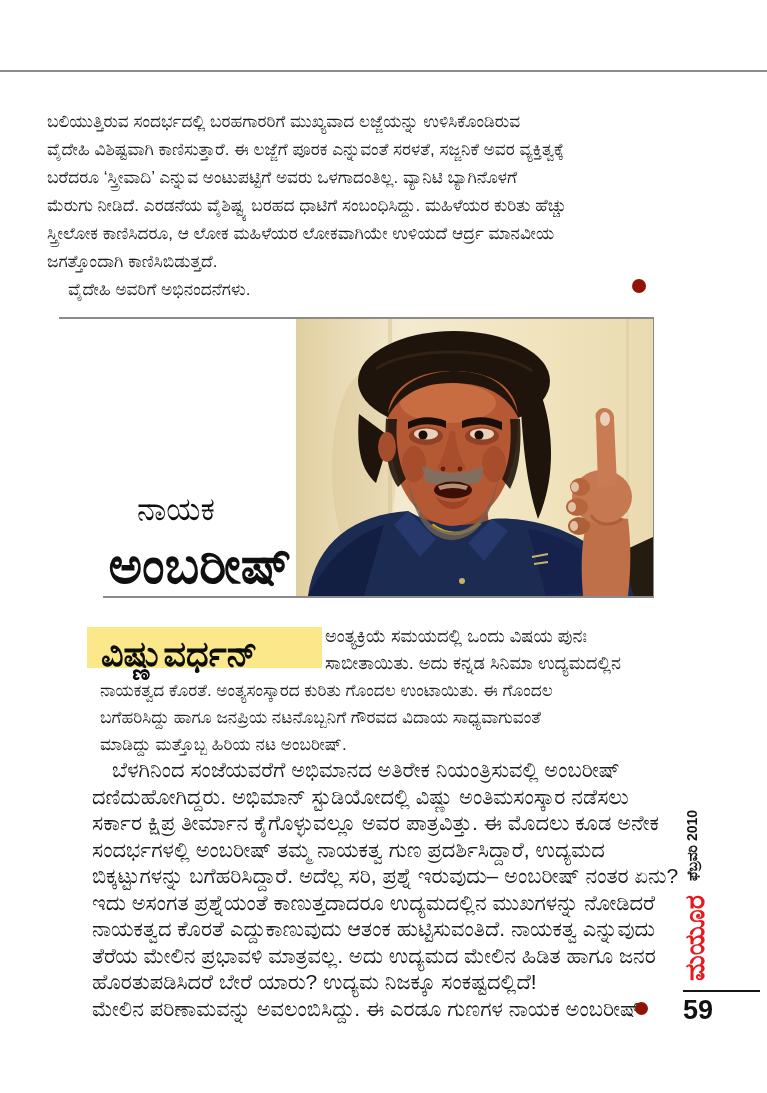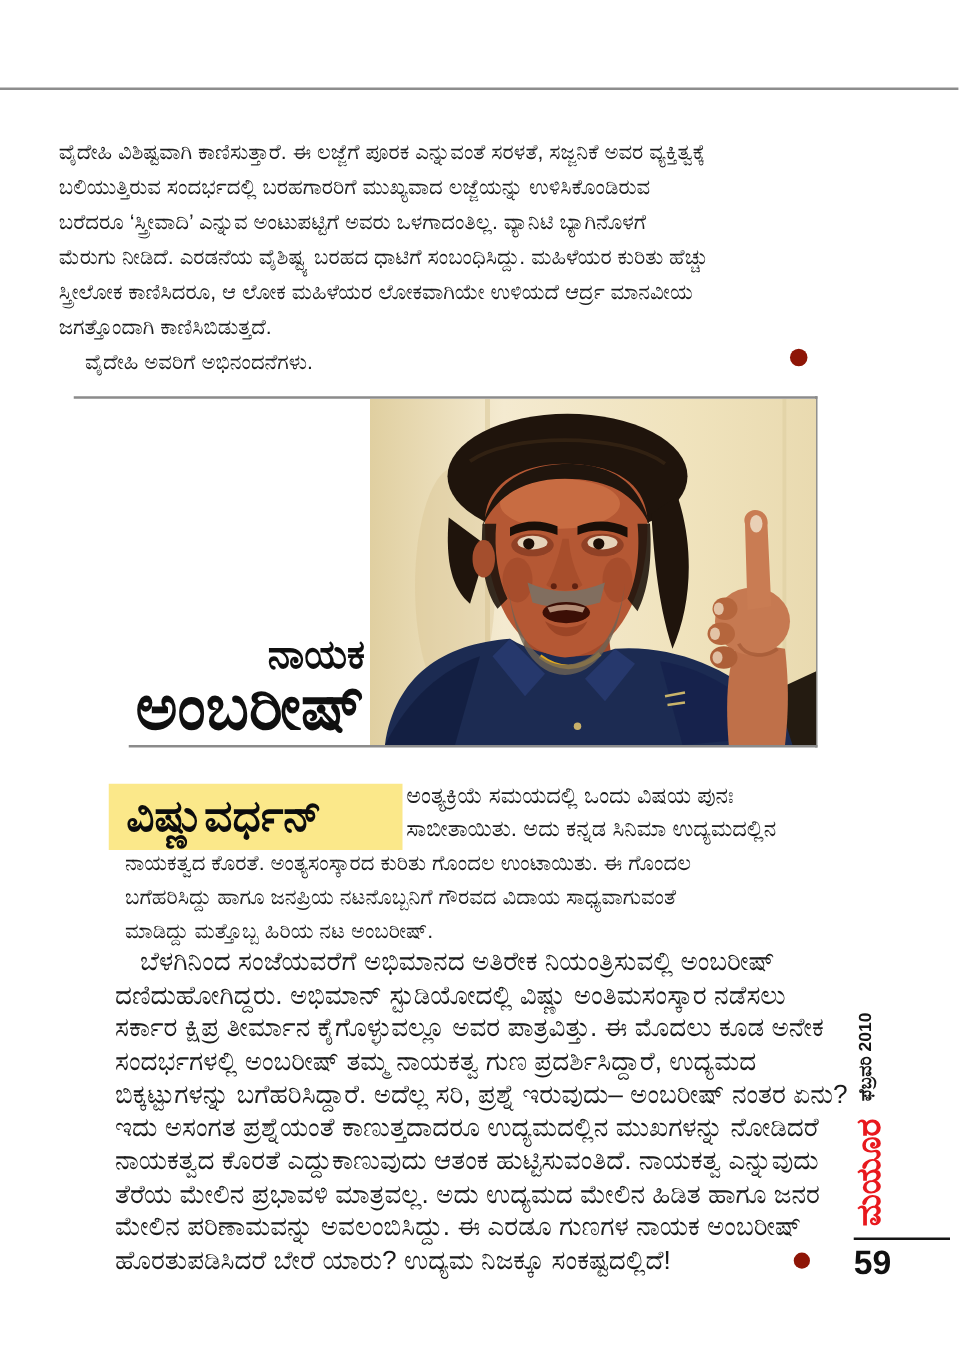"ವೈದೇಹಿ ವಿಶಿಷ್ಟವಾಗಿ ಕಾಣಿಸುತ್ತಾರೆ. ಈ" div.textline { order: before "ಬಲಿಯುತ್ತಿರುವ ಸಂದರ್ಭದಲ್ಲಿ ಬರಹಗಾರರಿಗೆ" -> after "ಬಲಿಯುತ್ತಿರುವ ಸಂದರ್ಭದಲ್ಲಿ ಬರಹಗಾರರಿಗೆ" }
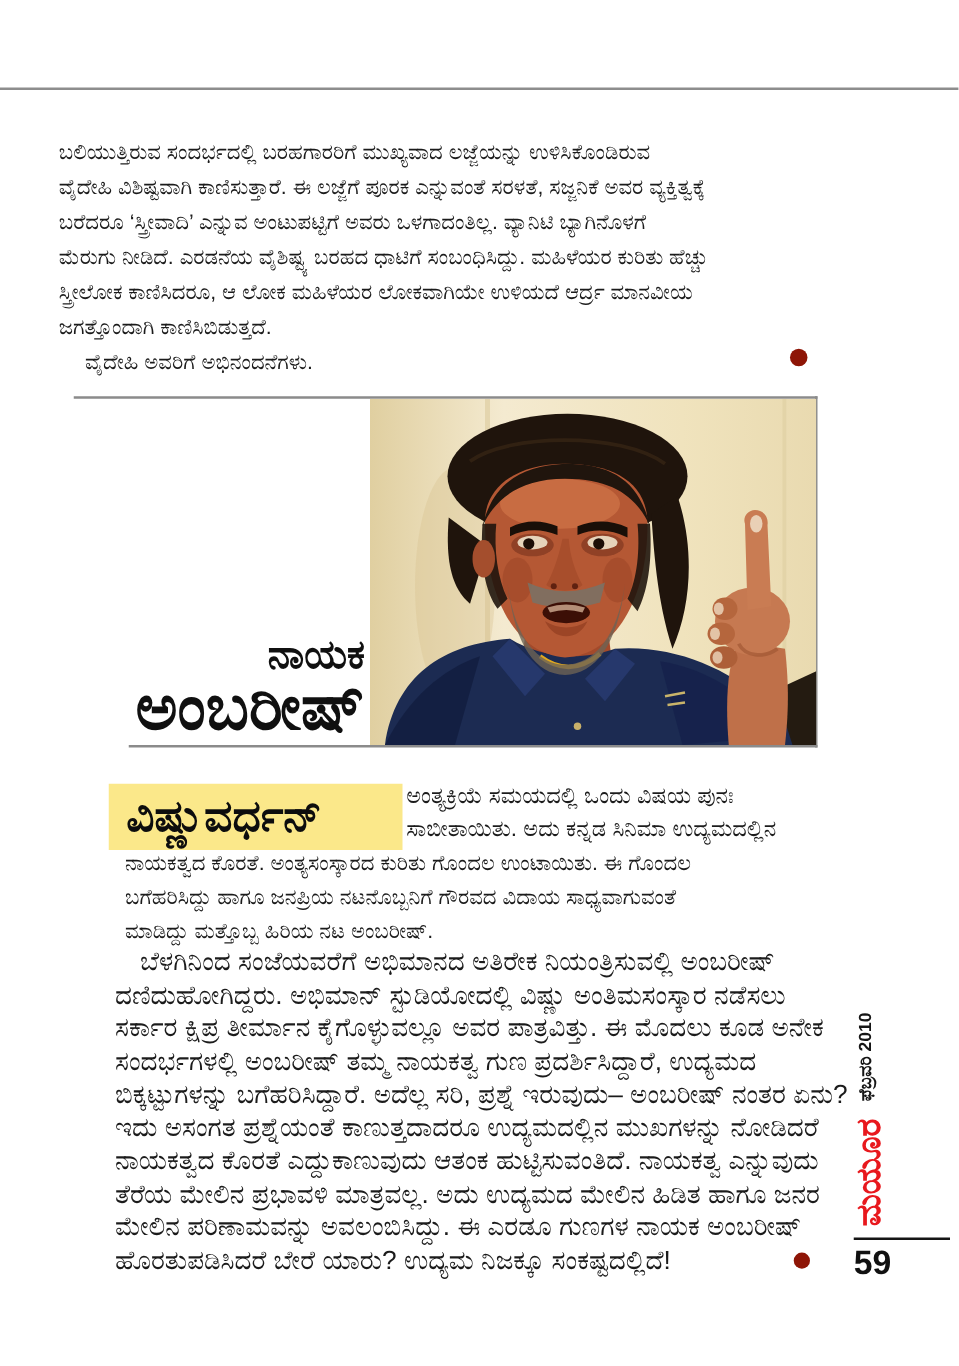"ನಾಯಕ" .cap1 { font-weight: 700 -> 400; text-align: right -> center; top: 503px -> 489px }
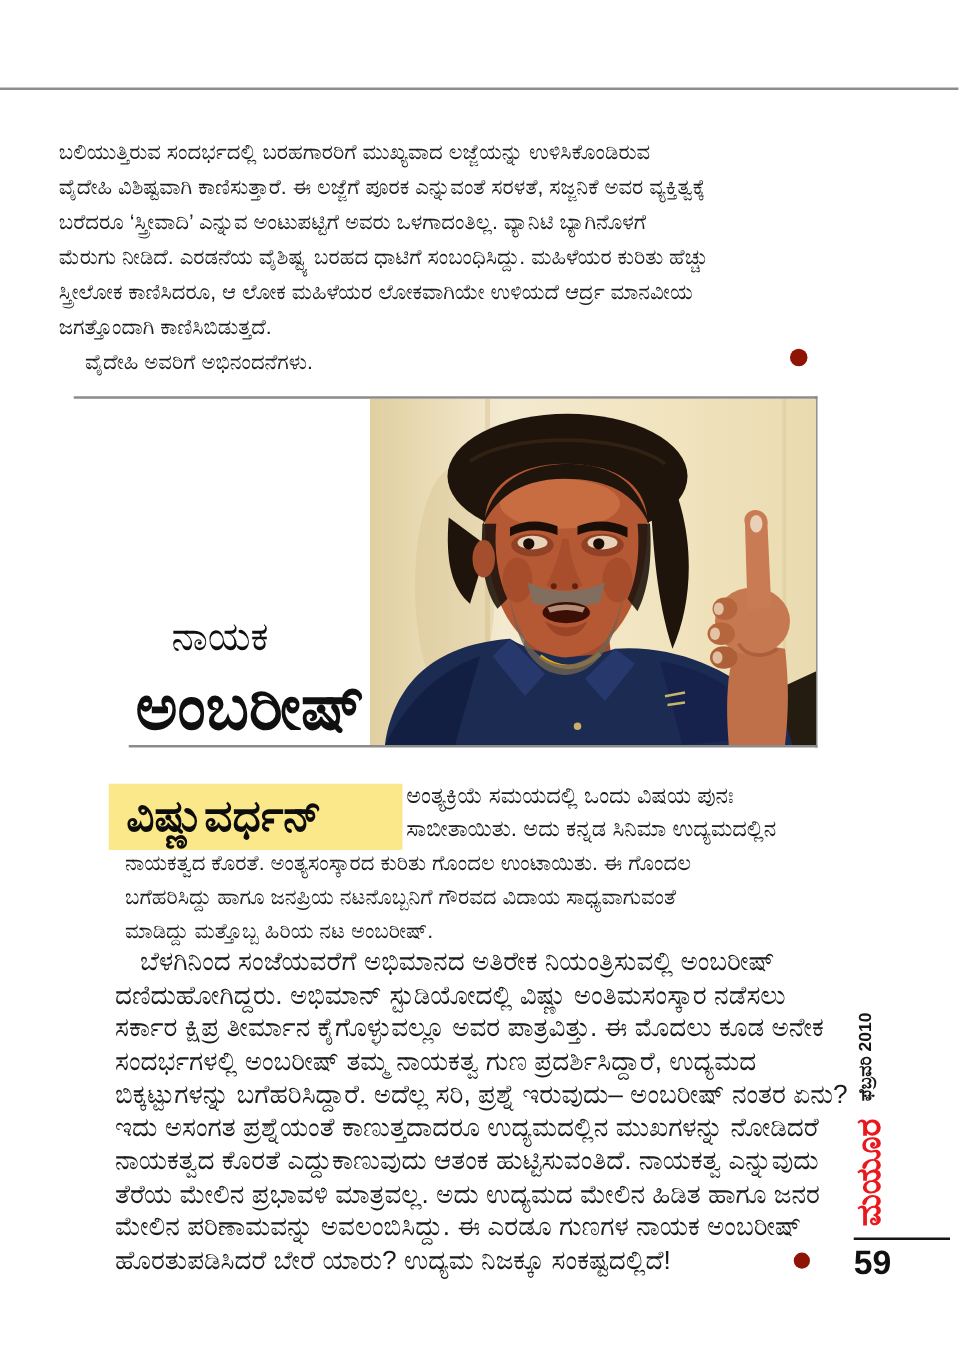"ವಿಷ್ಣುವರ್ಧನ್" .headline-hl { height: 53px -> 41px }
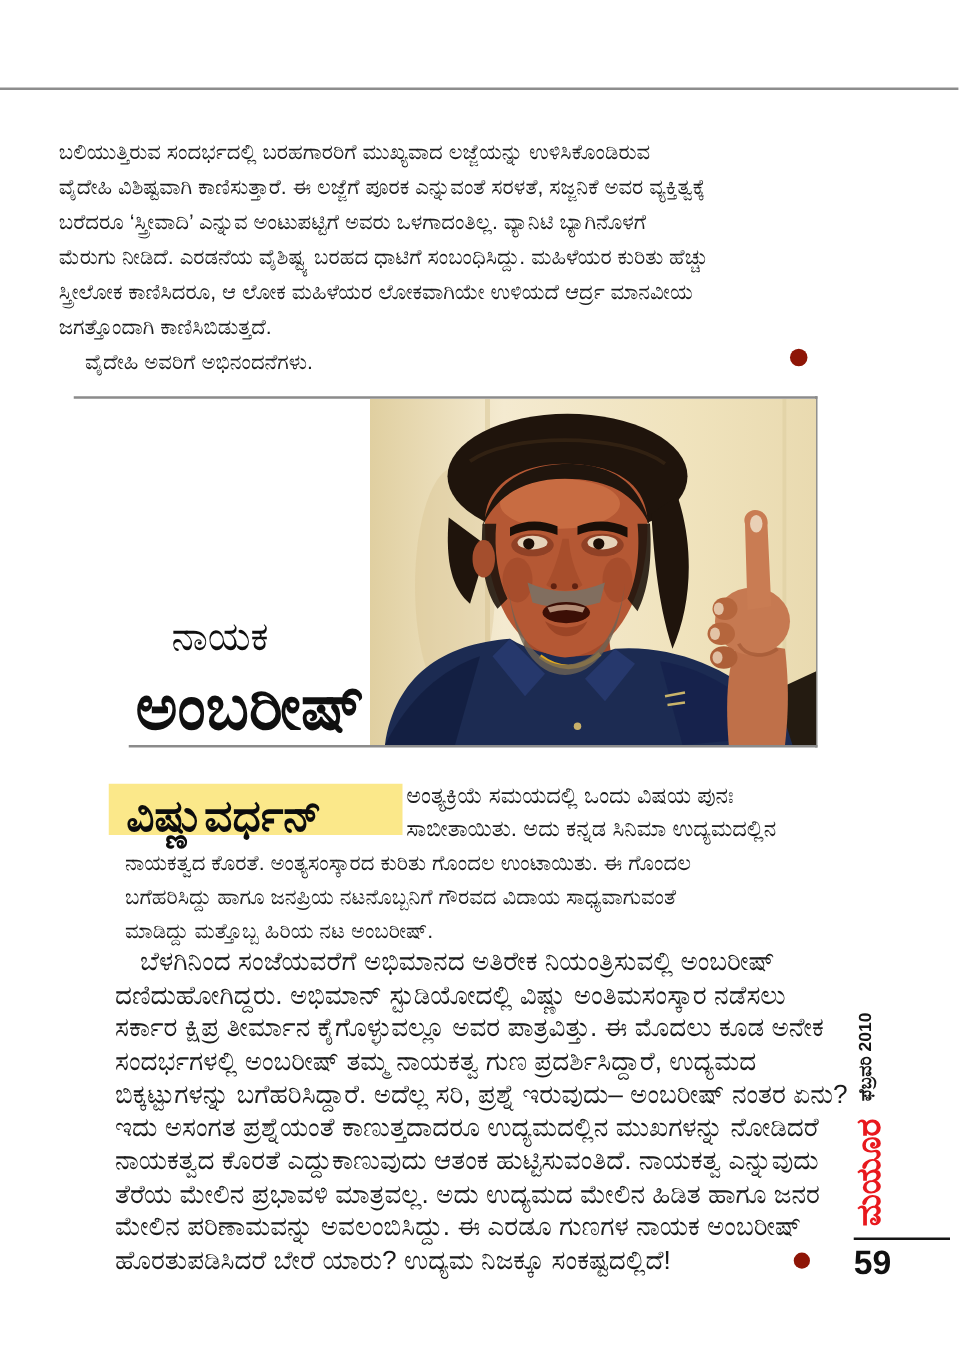"ಮೇಲಿನ ಪರಿಣಾಮವನ್ನು ಅವಲಂಬಿಸಿದ್ದು. ಈ ಎರಡೂ" div.textline { order: before "ಹೊರತುಪಡಿಸಿದರೆ ಬೇರೆ ಯಾರು? ಉದ್ಯಮ ನಿಜಕ್ಕೂ" -> after "ಹೊರತುಪಡಿಸಿದರೆ ಬೇರೆ ಯಾರು? ಉದ್ಯಮ ನಿಜಕ್ಕೂ" }
